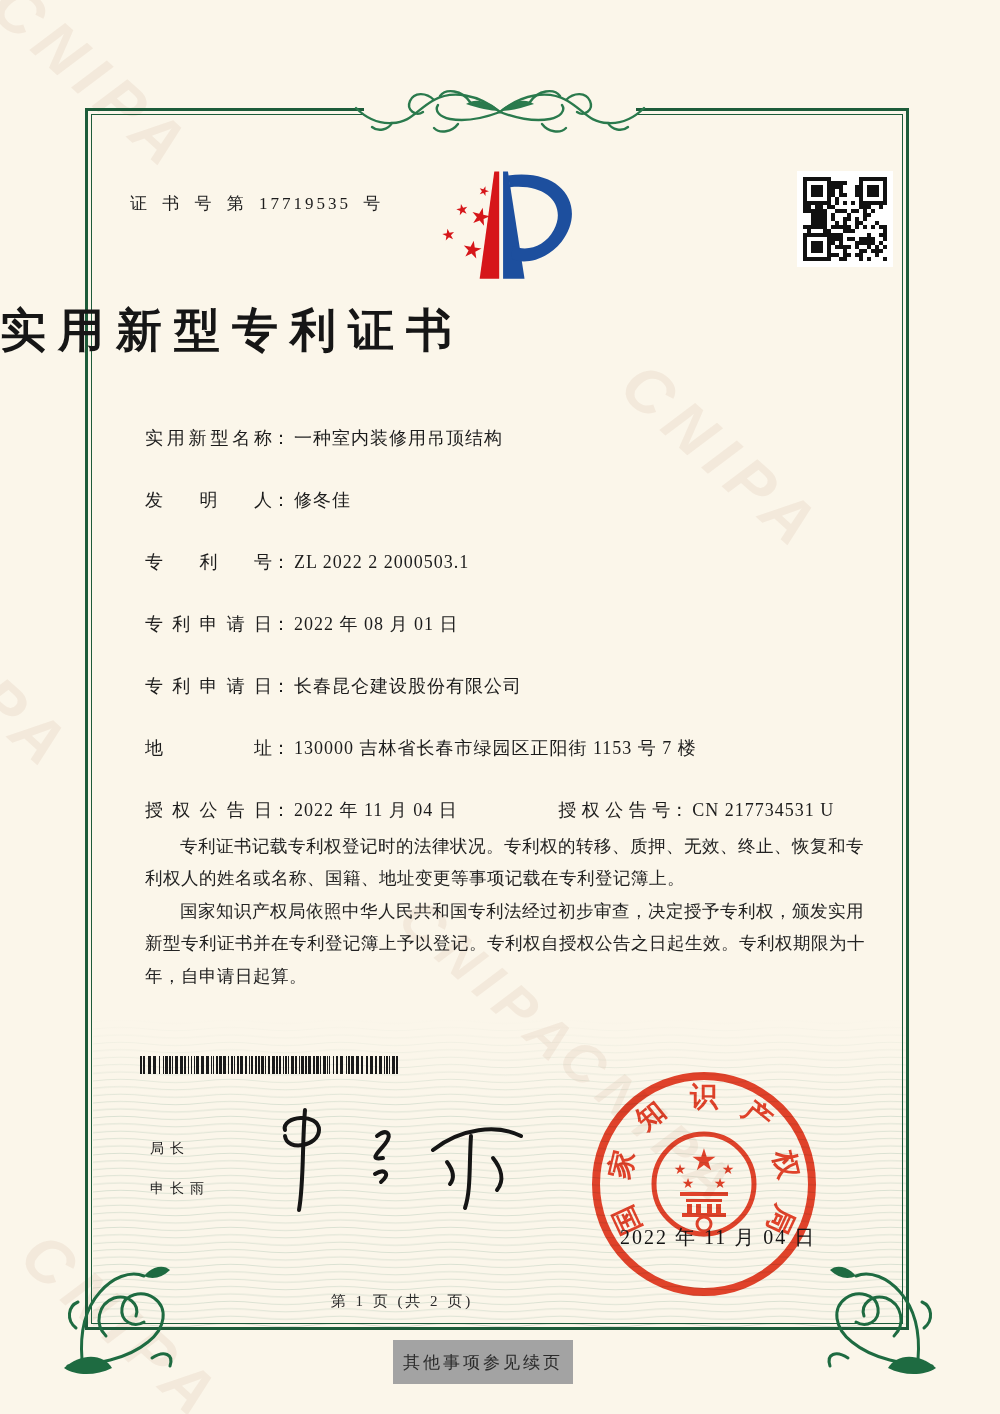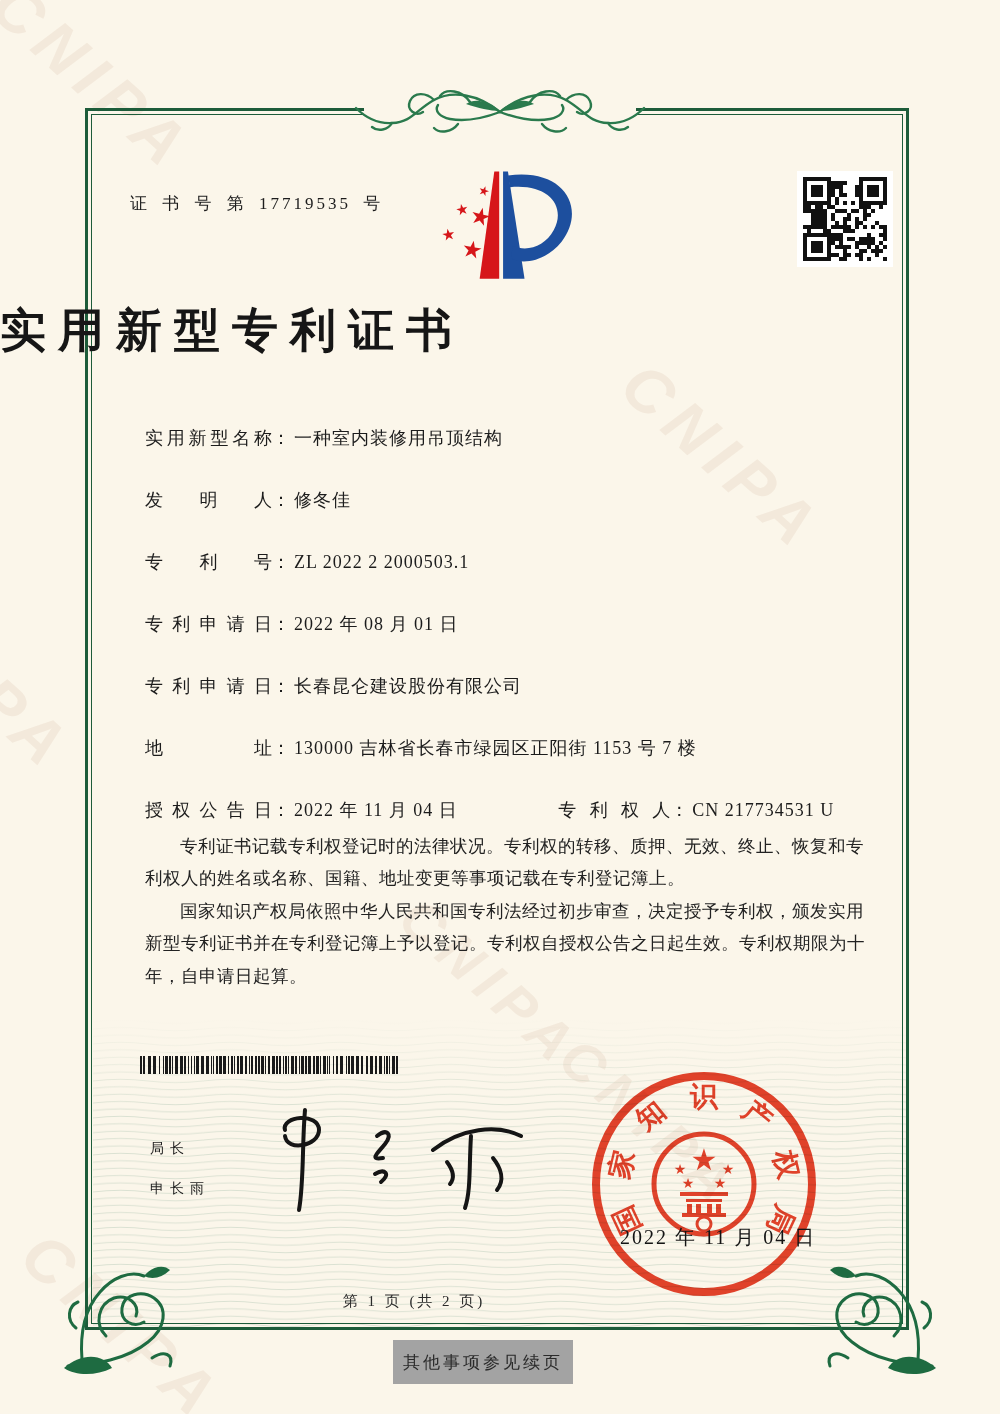"专利权人" span.flabel { text: 专利权人 -> 授权公告号 }
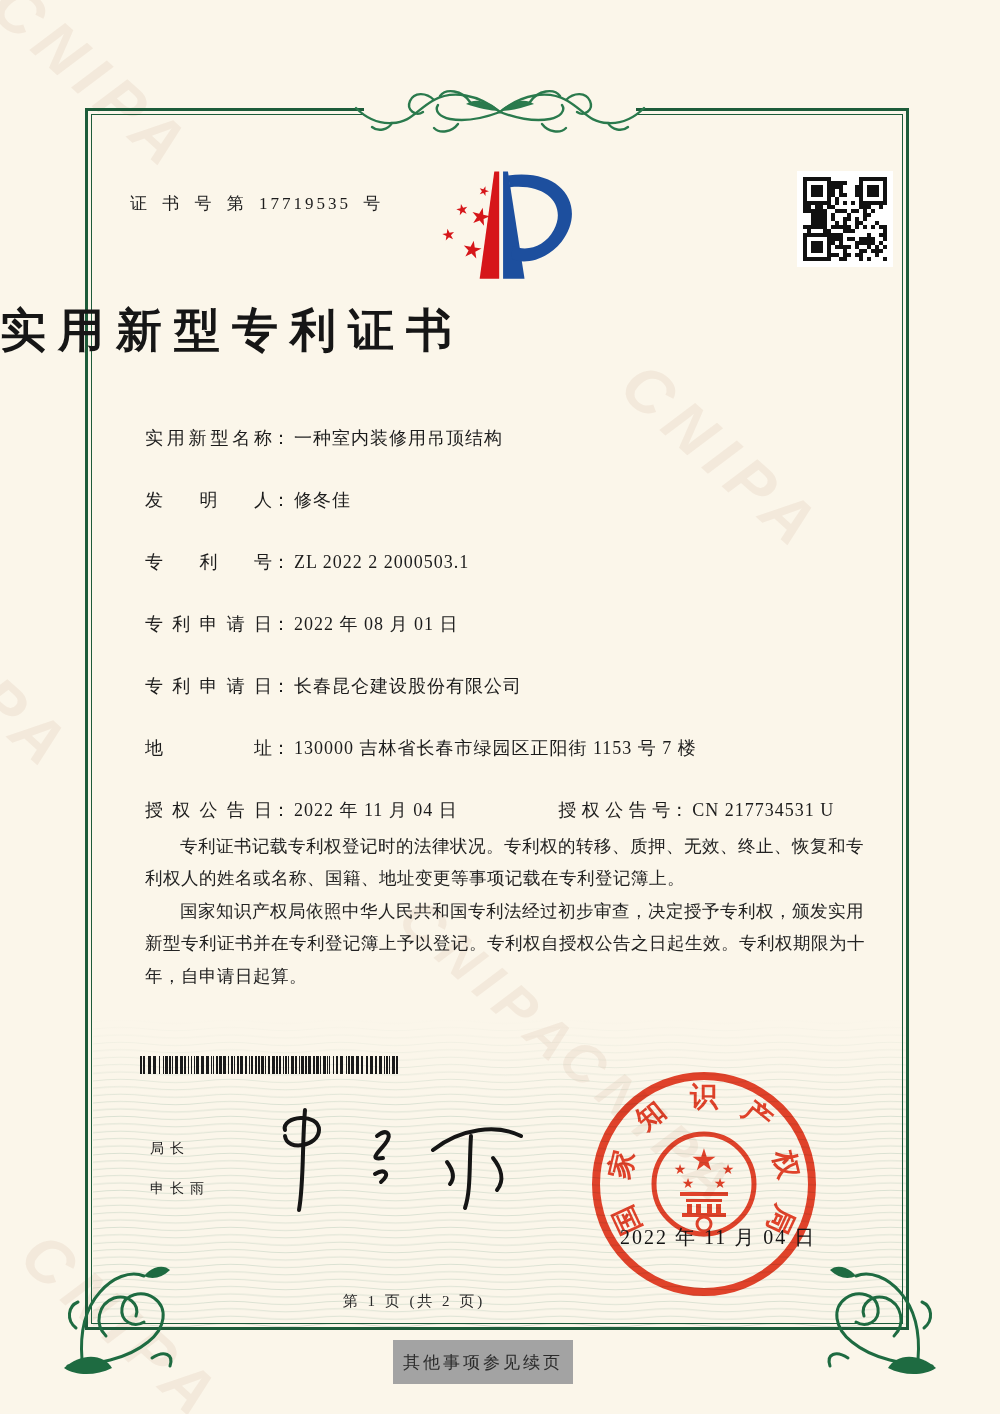"第 1 页 (共 2" #page-indicator { left: 12px -> 0 }
